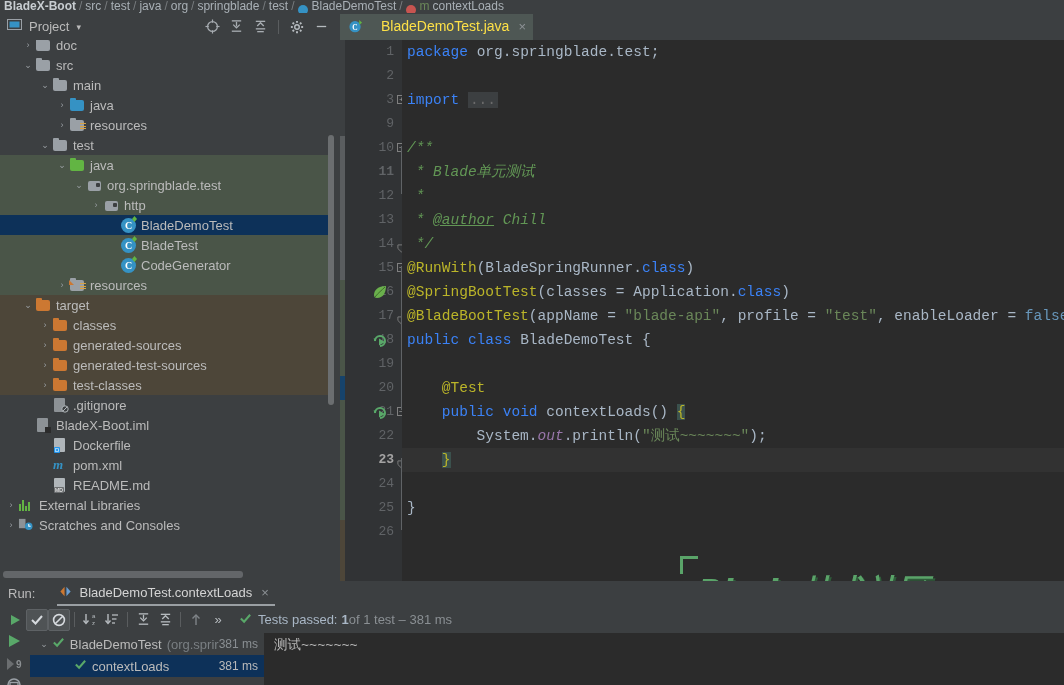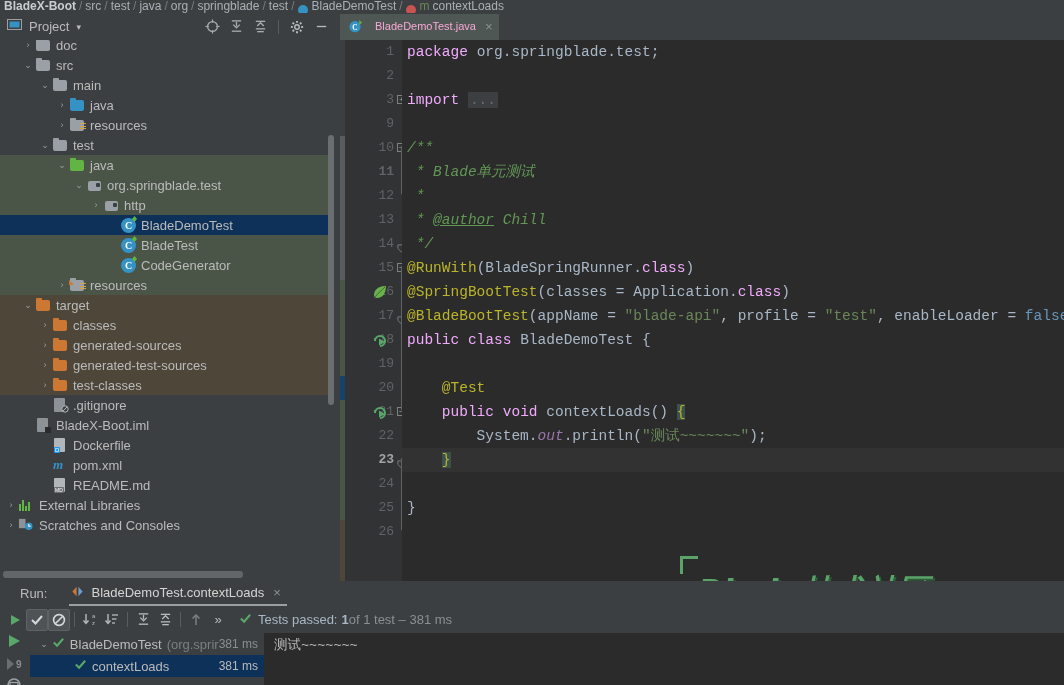"BladeDemoTest.java" .tab-label { color: #f9a8d4 -> #fde047; font-size: 11px -> 14px; margin-left: 12px -> 18px }
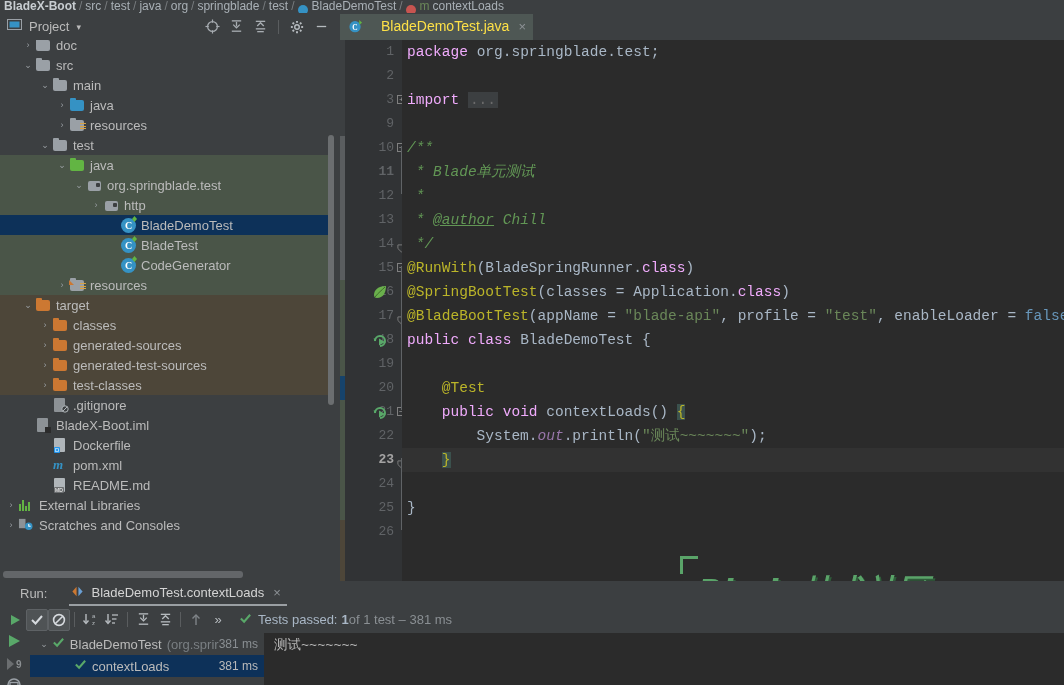"package" .kw { color: #f0abfc -> #3b82f6 }
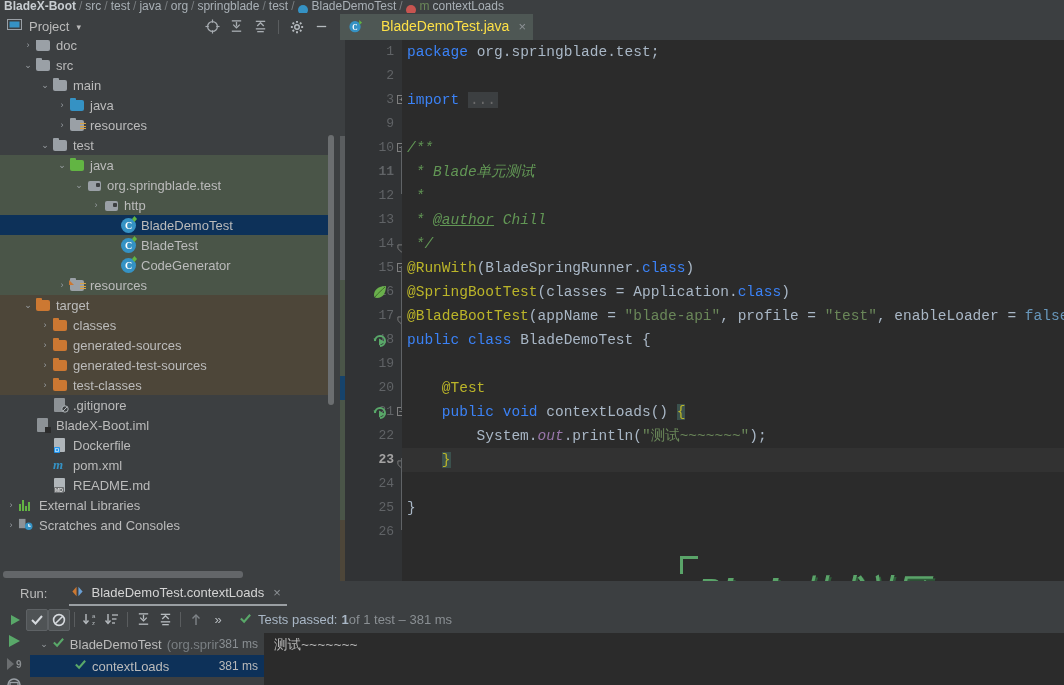"Run:" .run-head { padding-left: 20px -> 8px }
